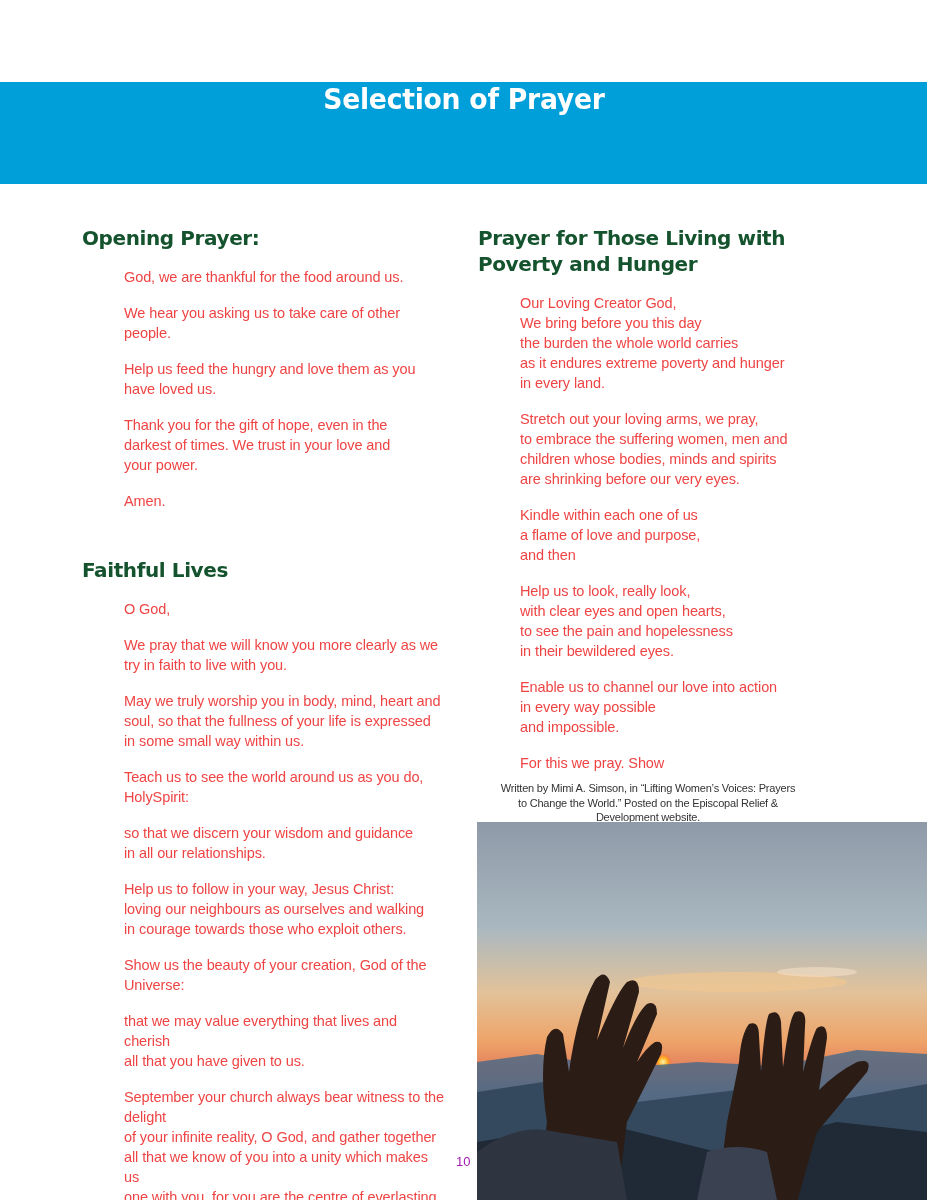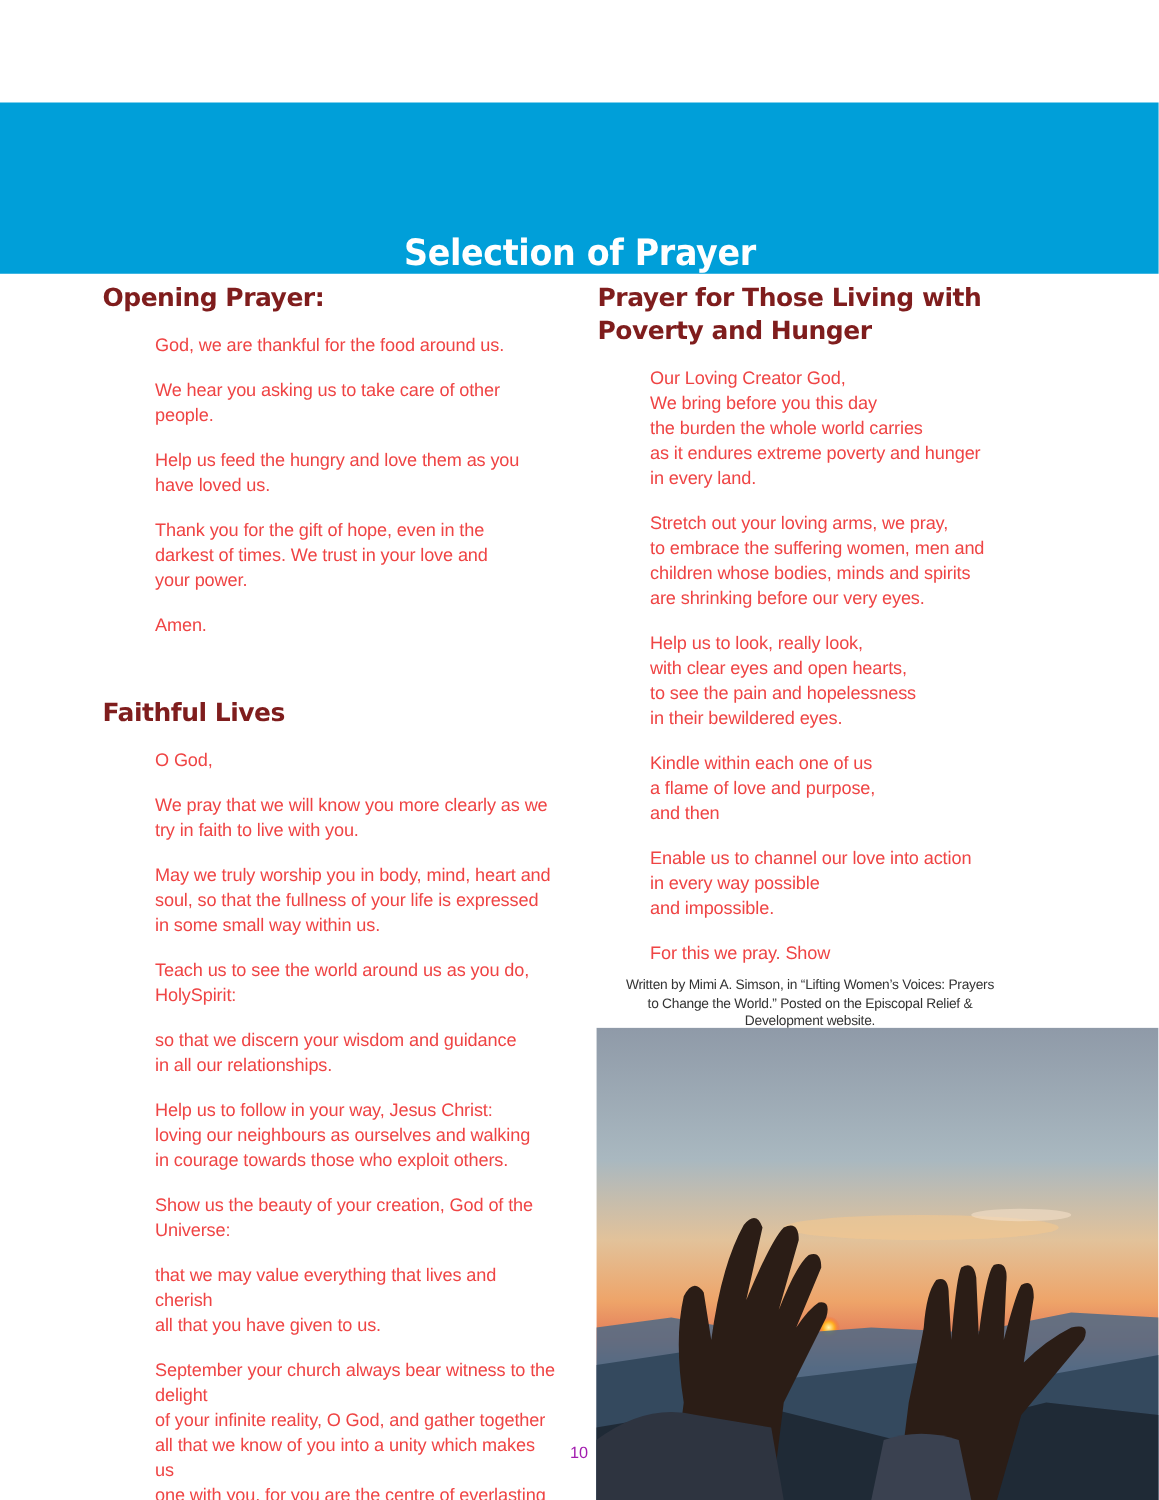"Selection of Prayer" .banner { align-items: flex-end -> flex-start; height: 137px -> 102px }
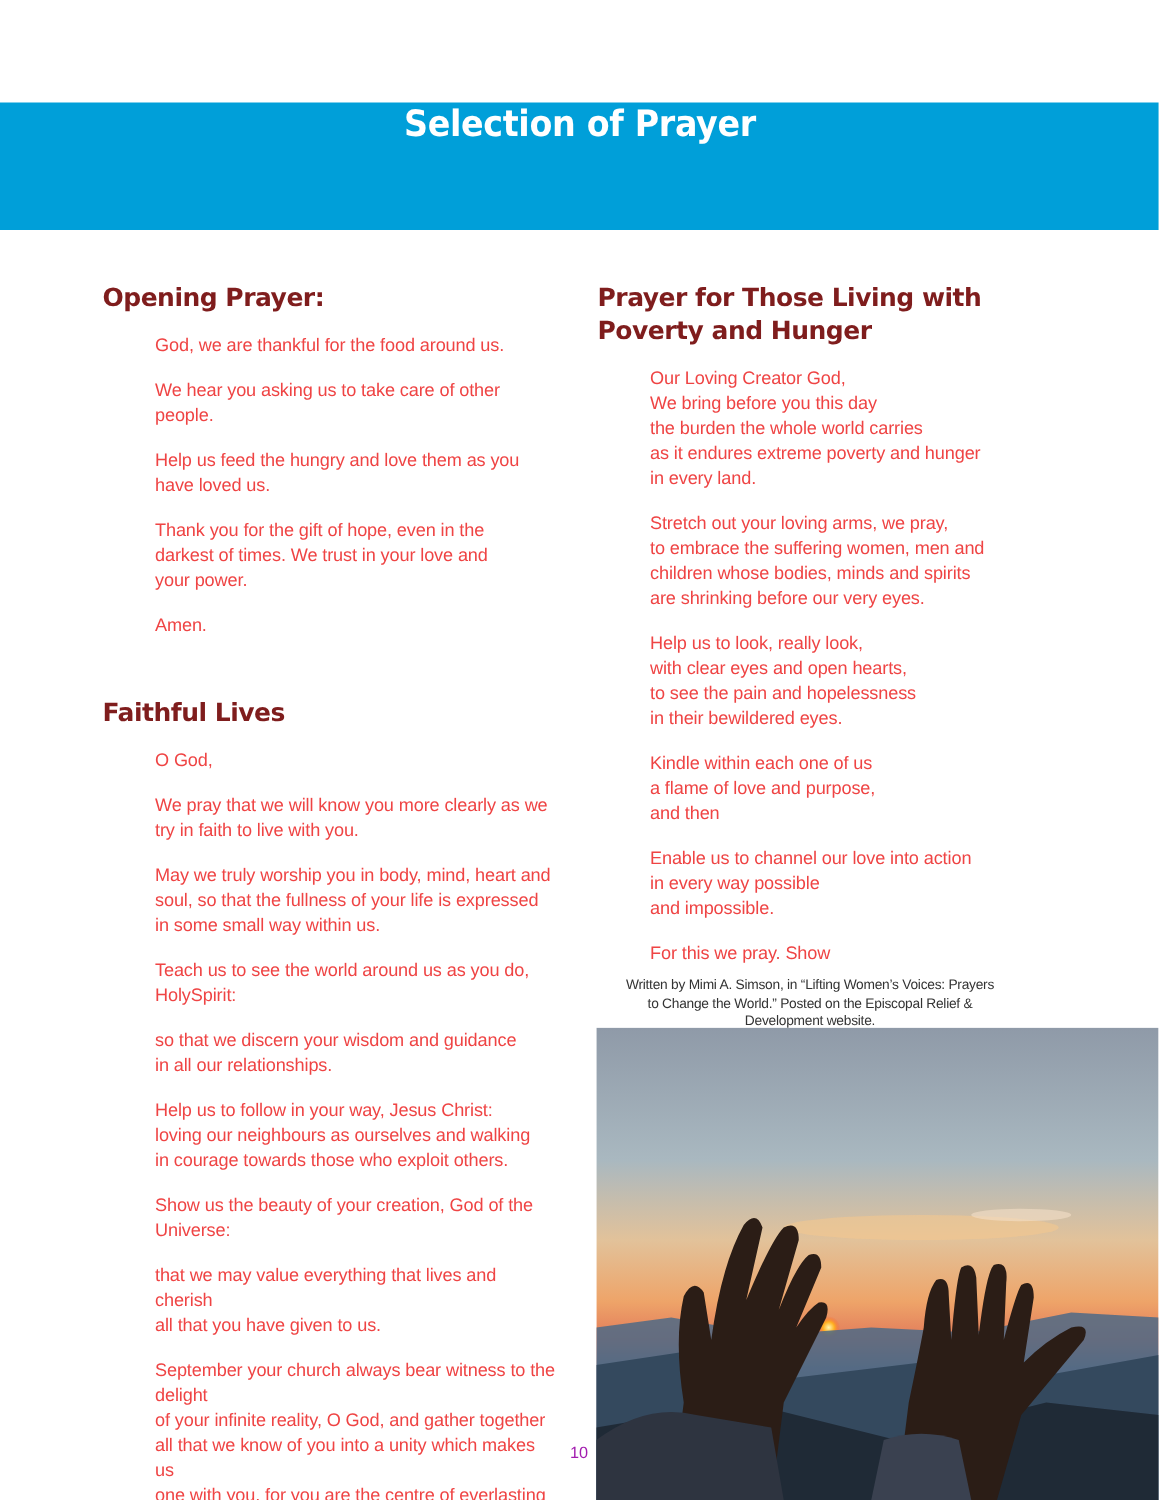"Opening Prayer:" h2 { color: #7f1d1d -> #14532d }
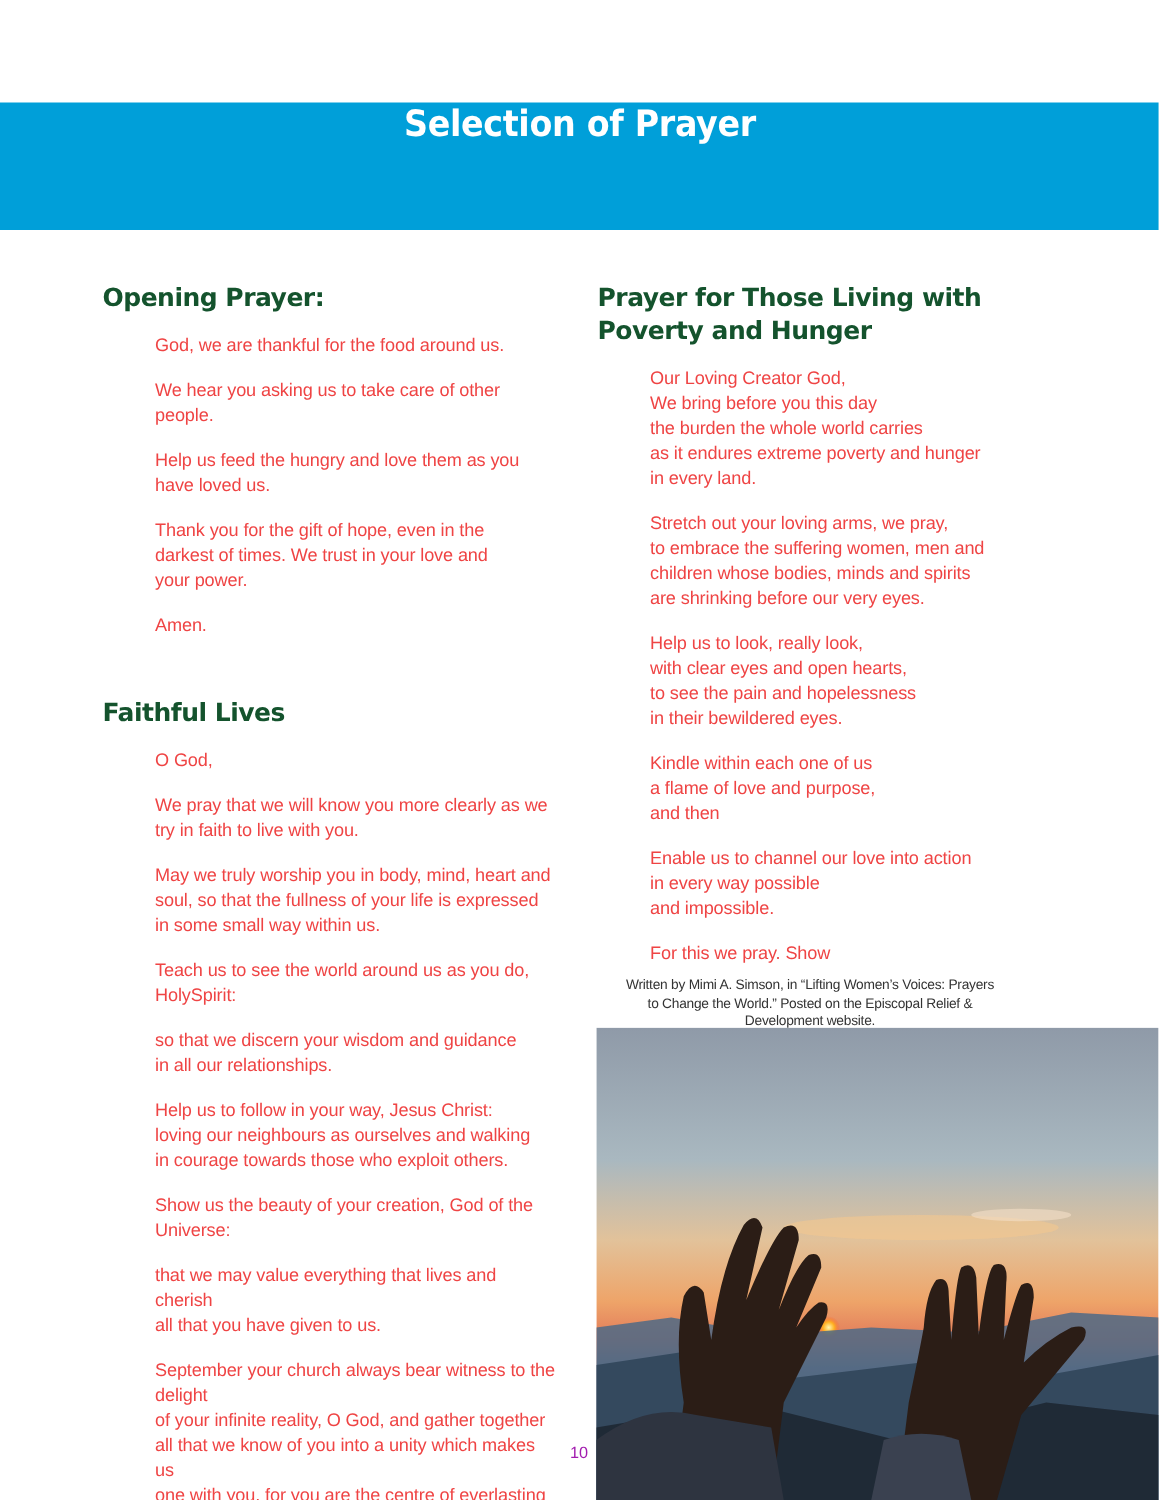"Help us to look, really" p.para { order: before "Kindle within each one of" -> after "Kindle within each one of" }
